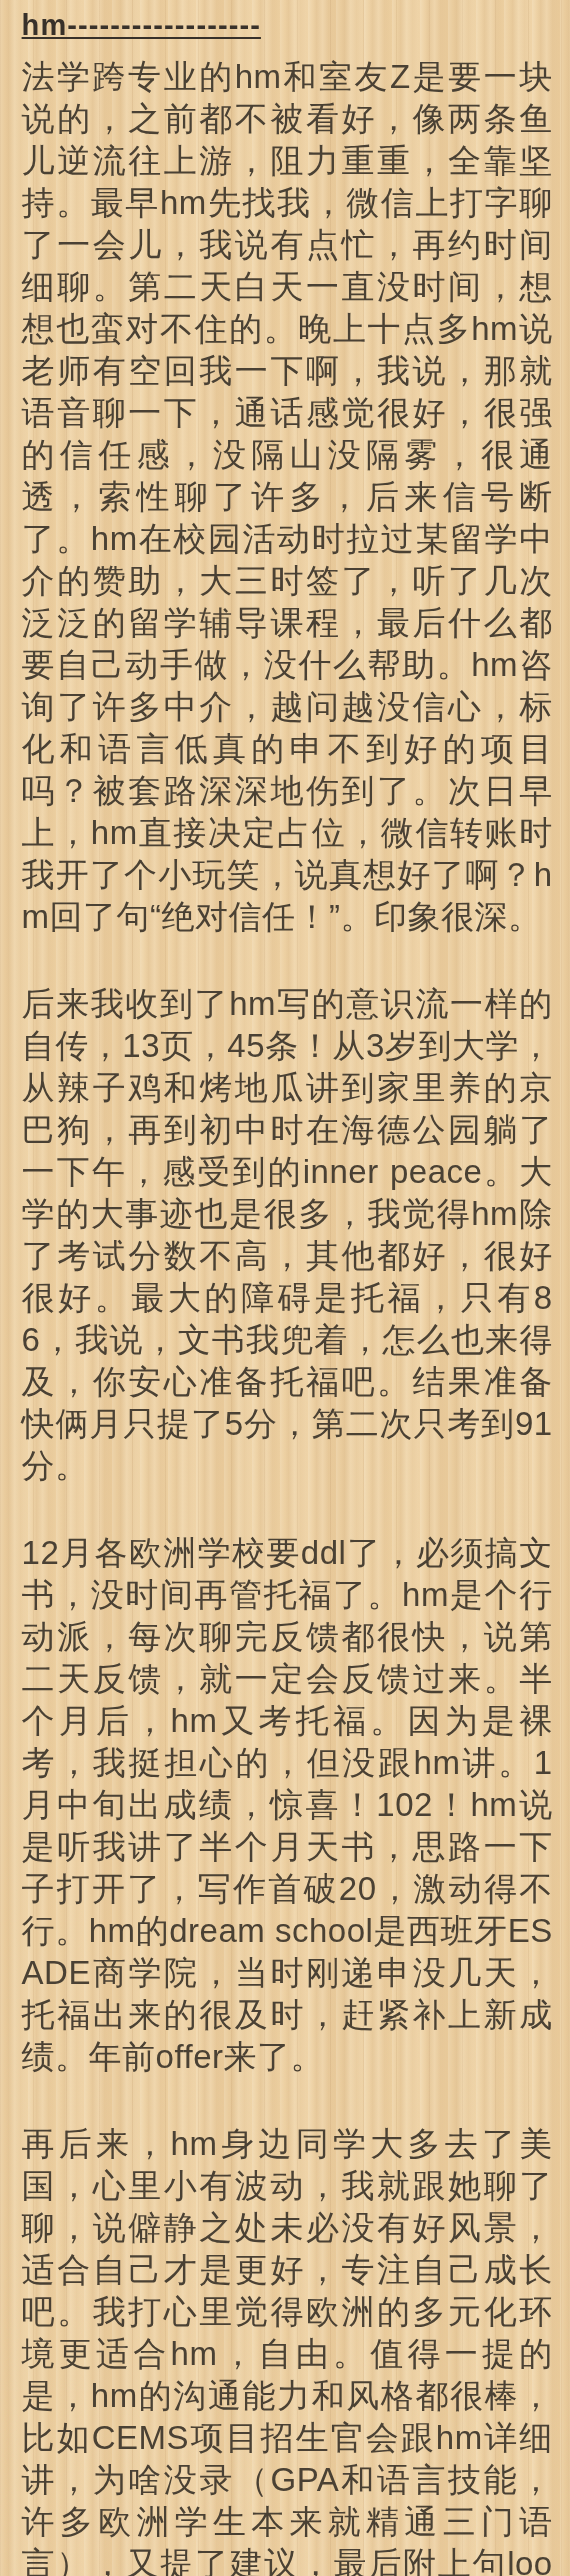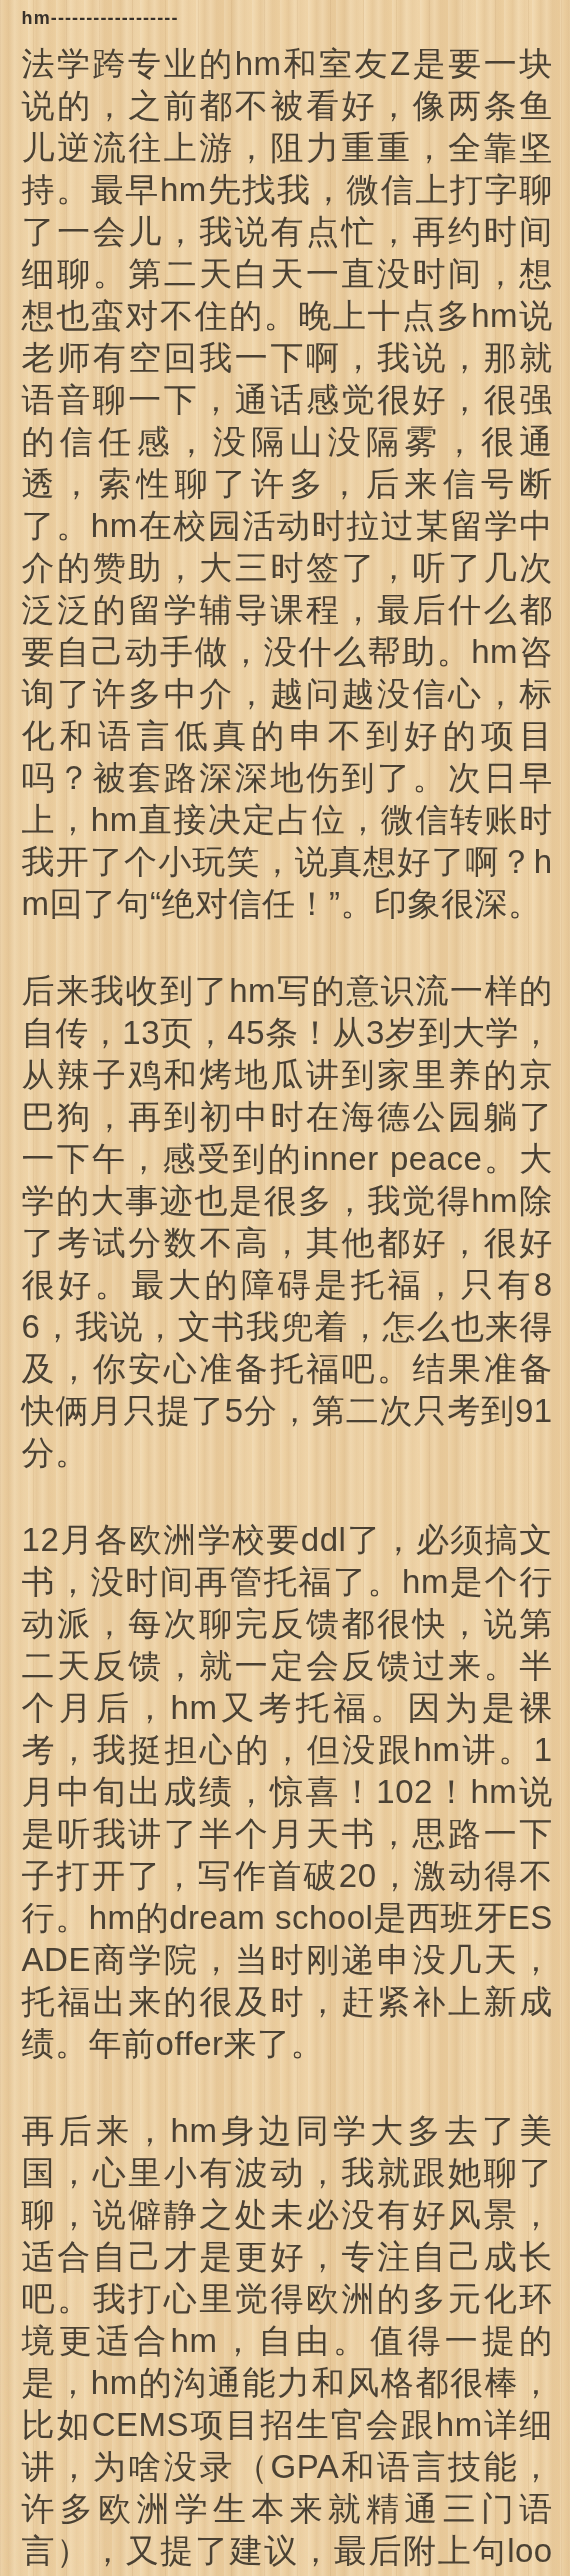"hm------------------" .note-title { font-size: 18px -> 29px; text-decoration: none -> underline }
